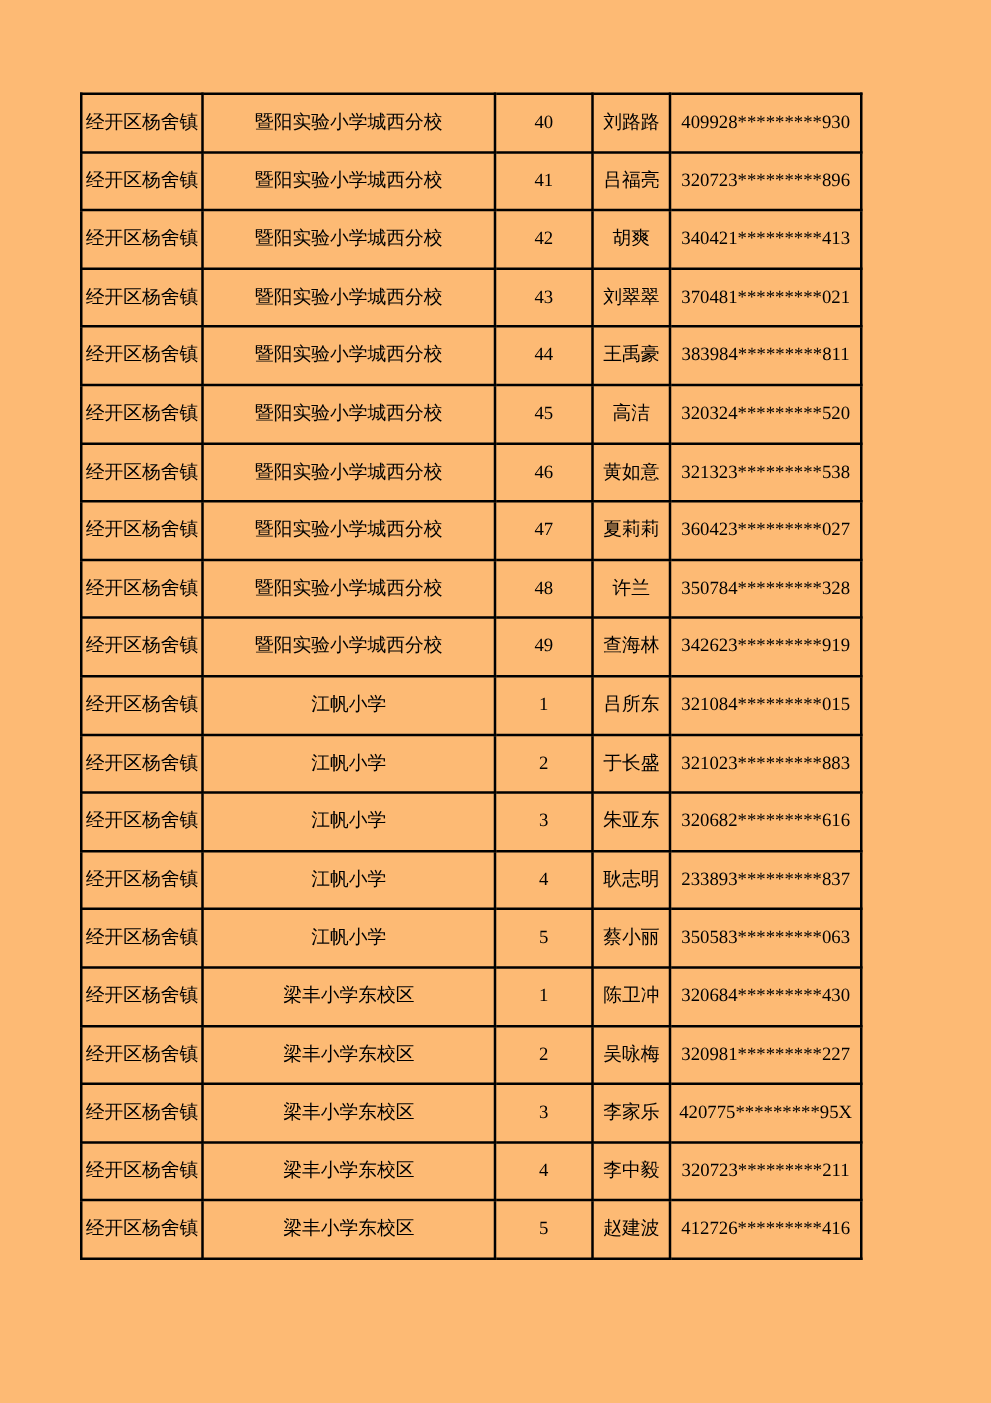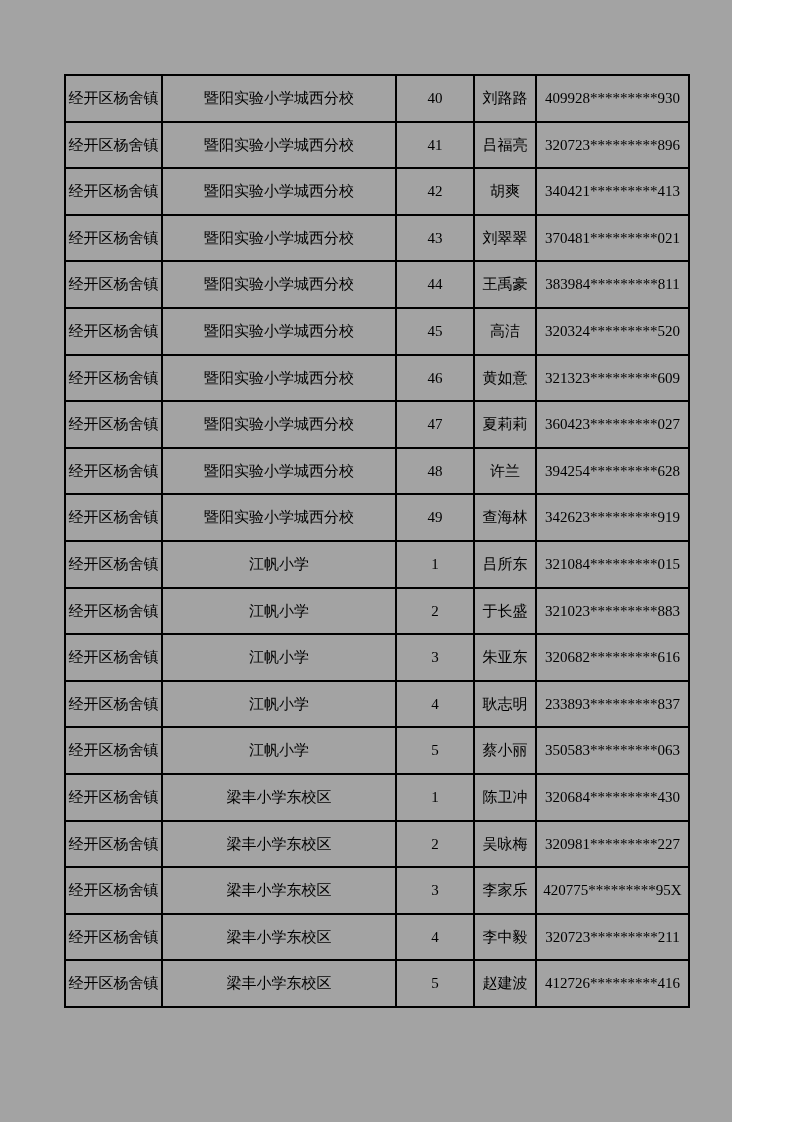"经开区杨舍镇" .page { background: #a3a3a3 -> #fdba74; width: 732px -> 793px }
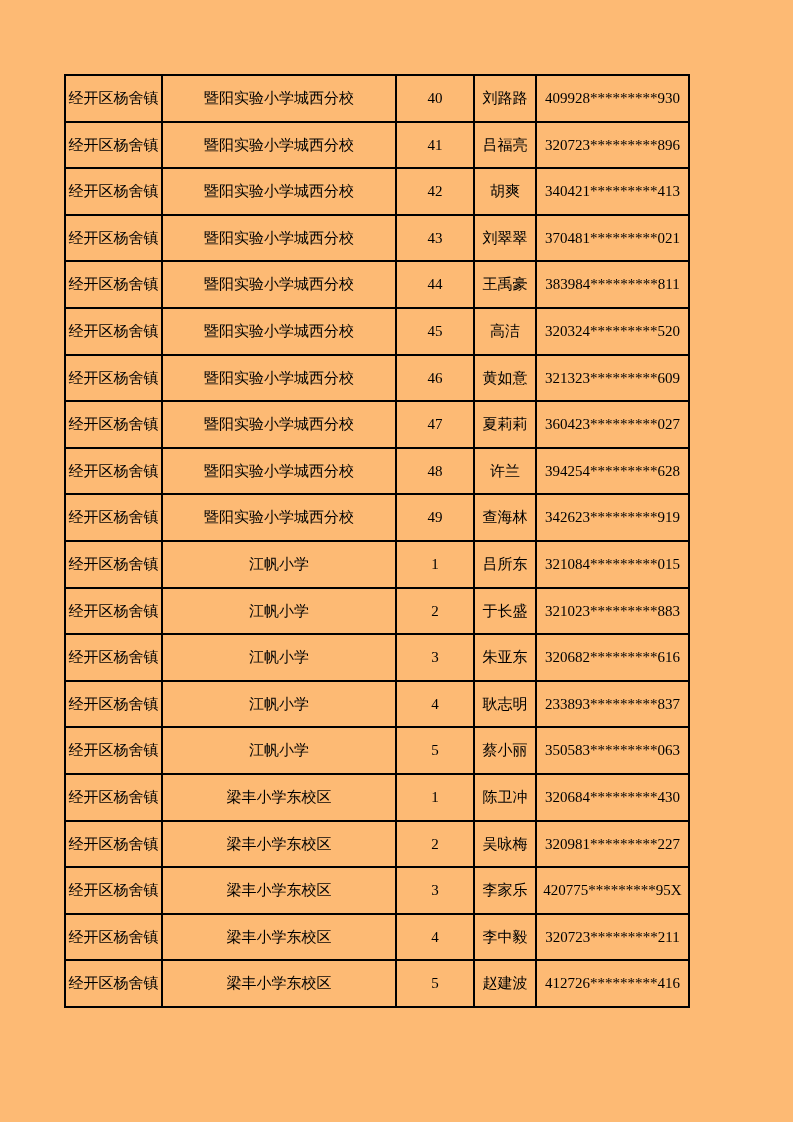"321323*********609" td { text: 609 -> 538 }
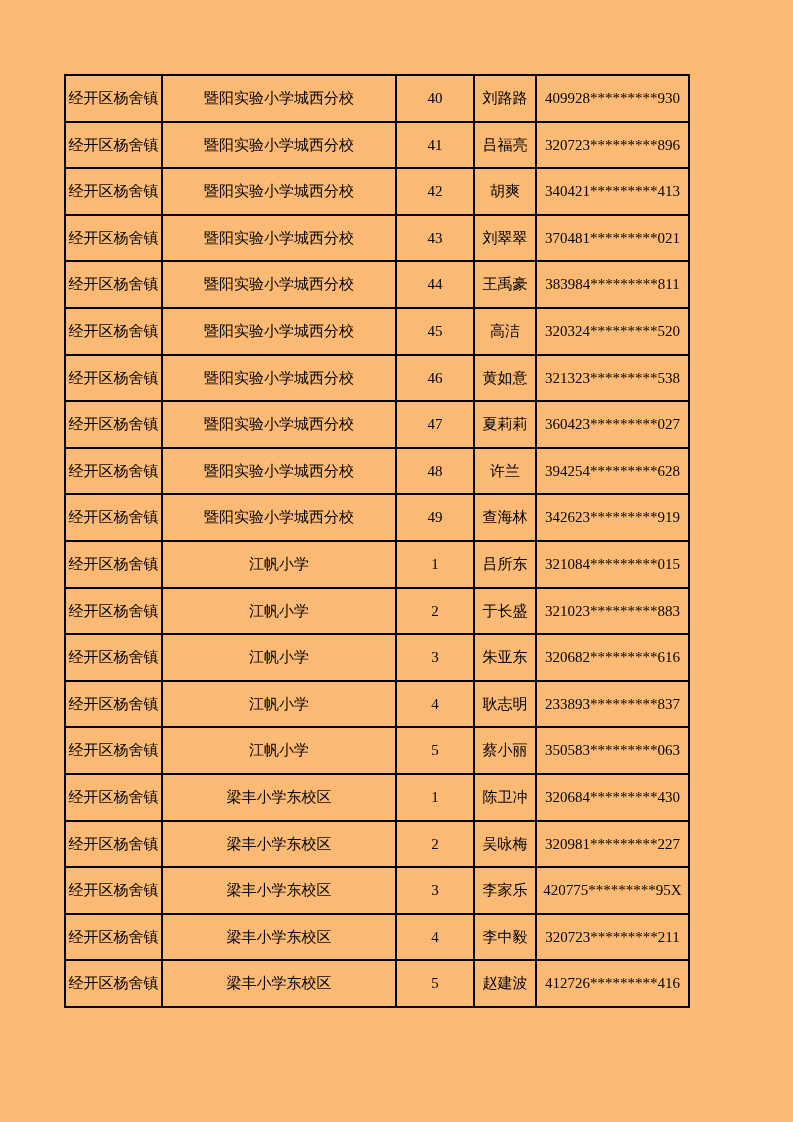"394254*********628" td { text: 394254*********628 -> 350784*********328 }
